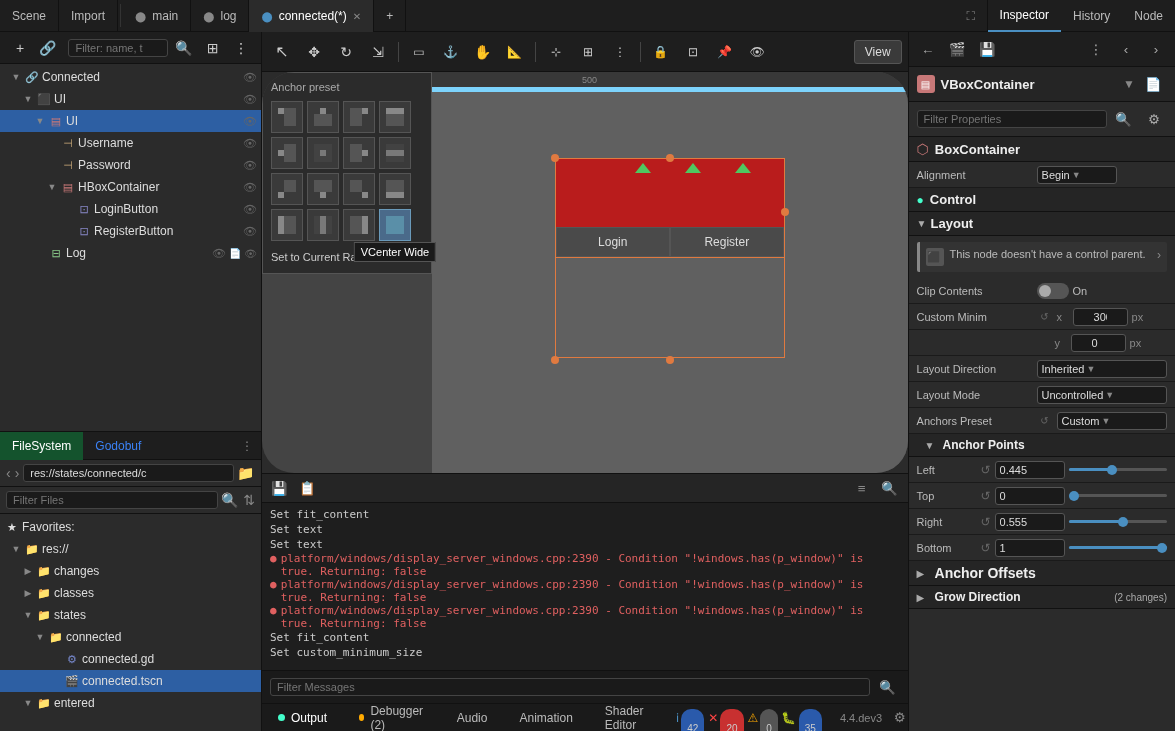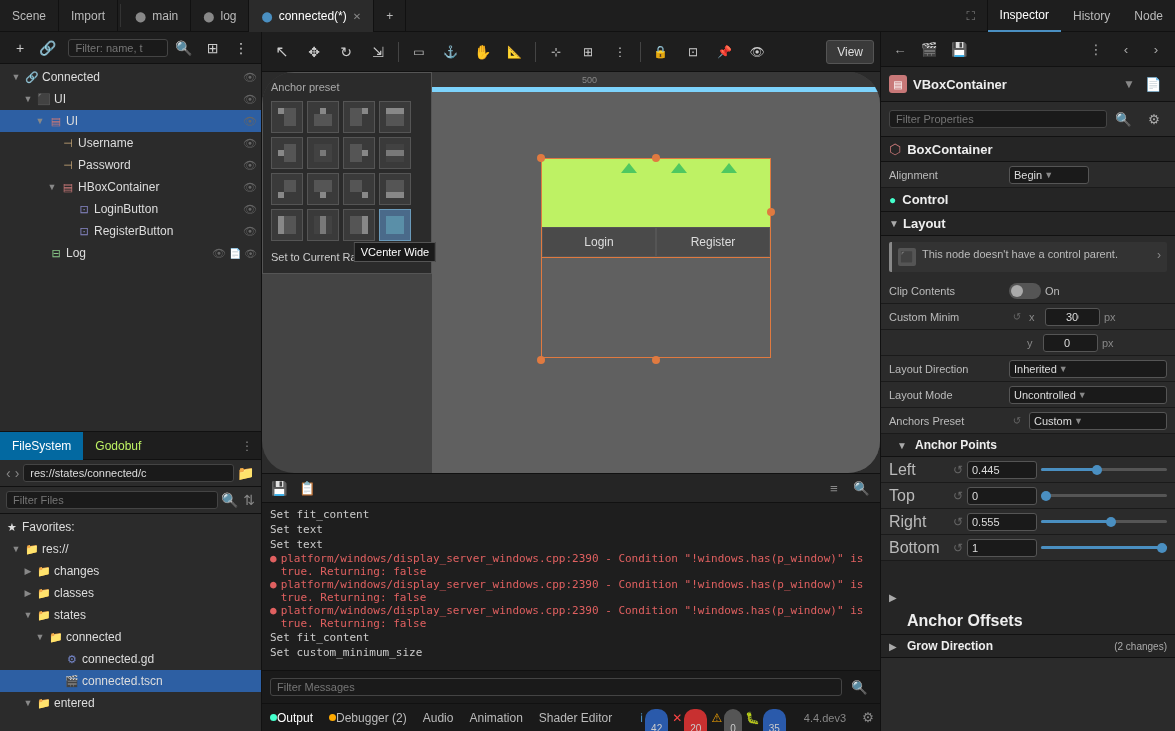"Login" div { background: #bef264 -> #b91c1c }
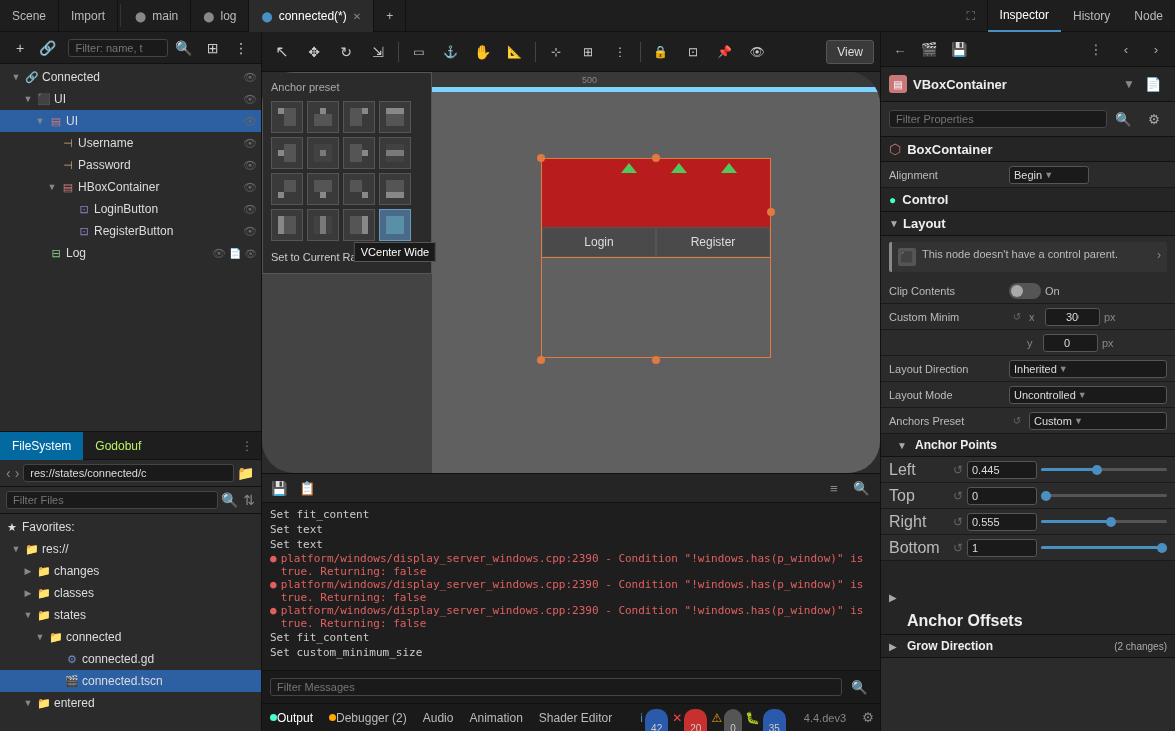"FileSystem" .fs-tab.active { background: #0369a1 -> #14532d }
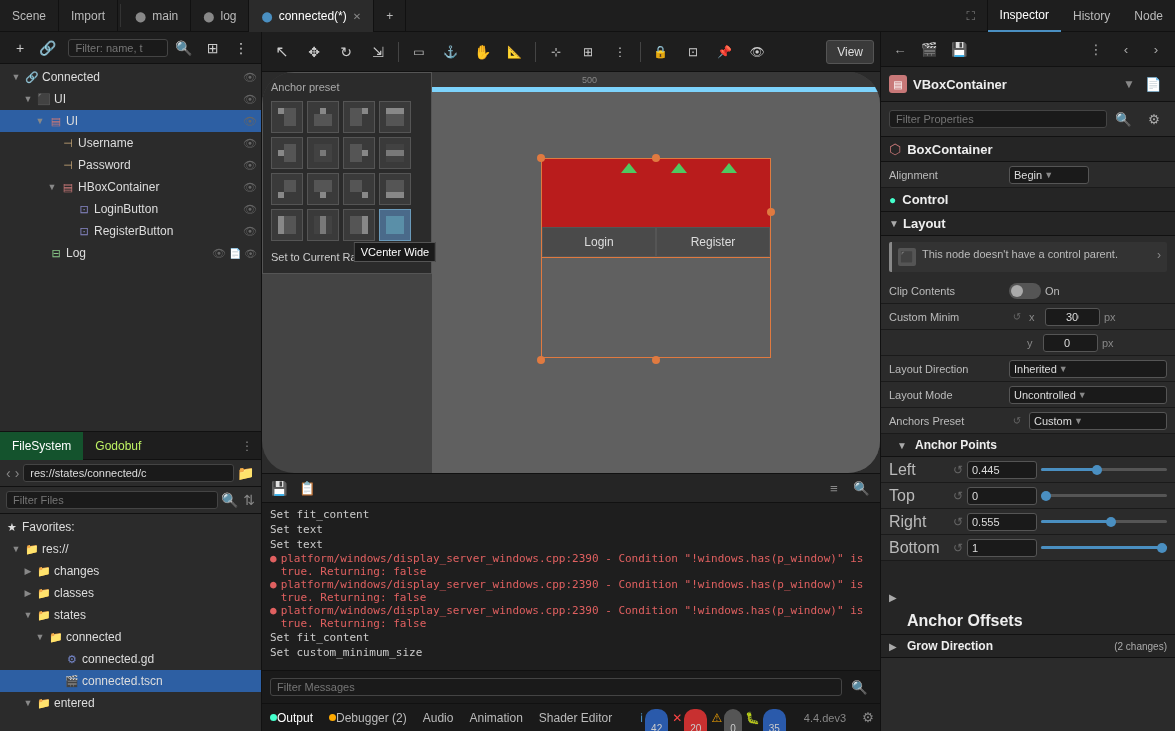"Godobuf" .fs-tab { color: #bef264 -> #3b82f6 }
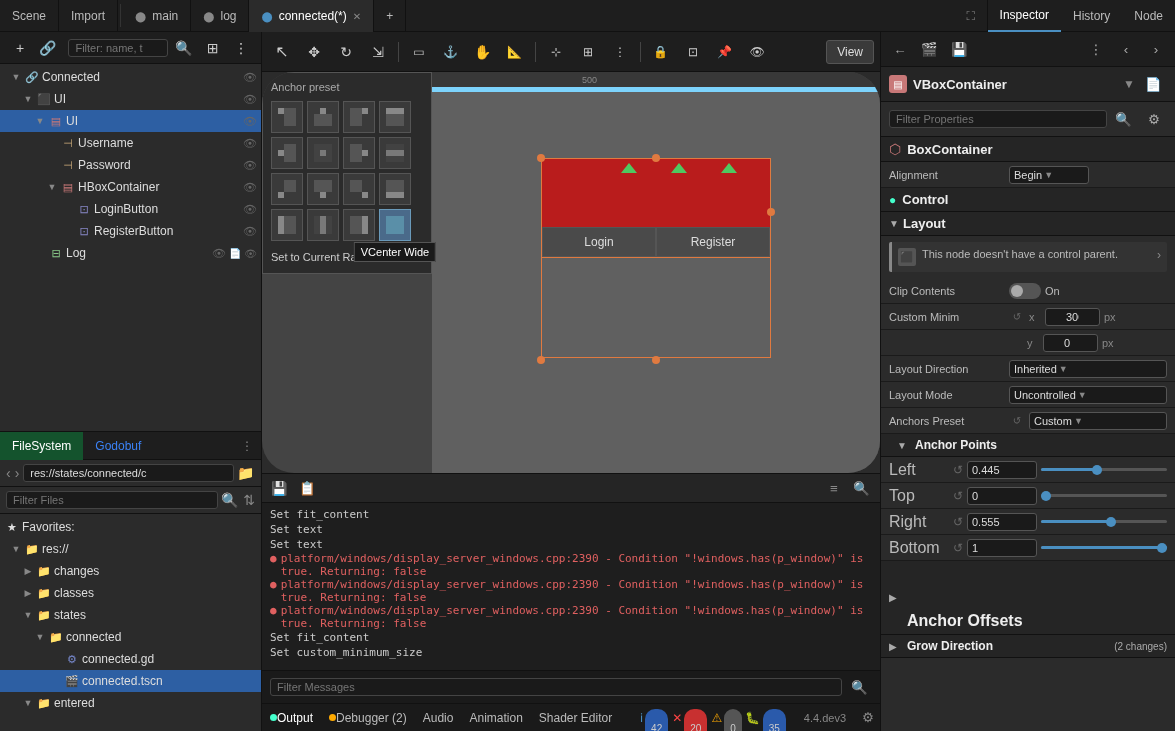"Left" .ap-label { font-size: 16px -> 11px }
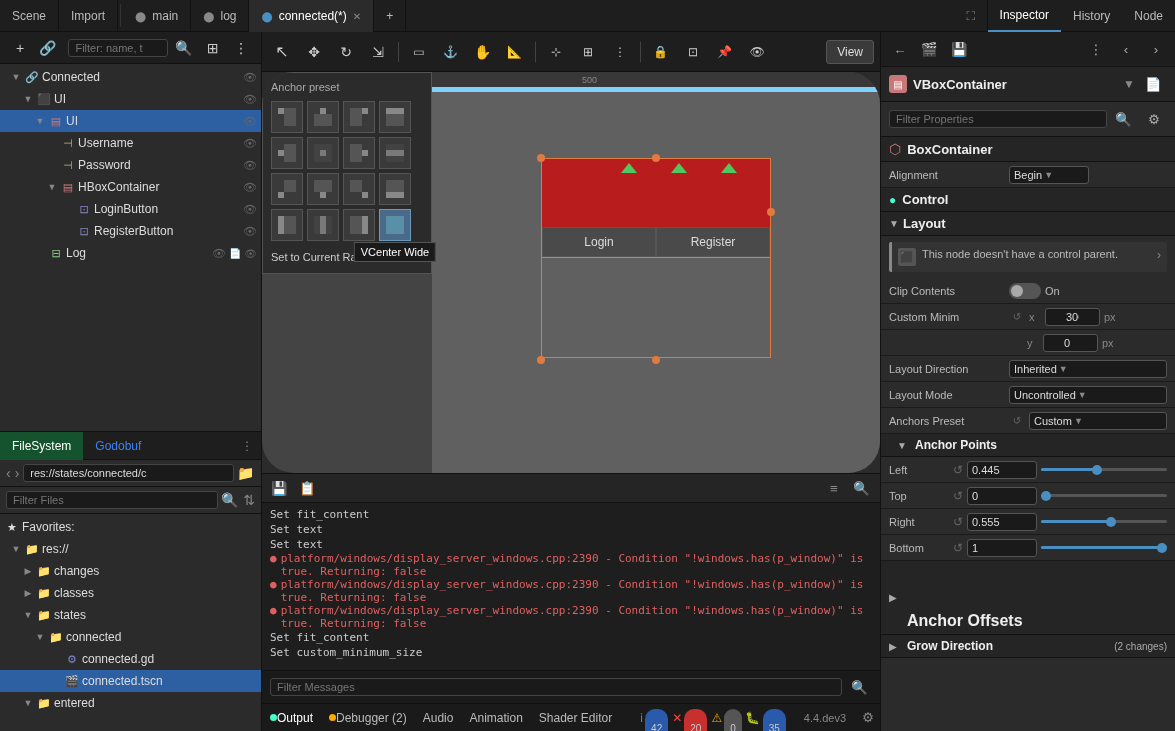"Anchor Offsets" span.prop-section-title { font-size: 16px -> 14px; margin-top: 47px -> none }
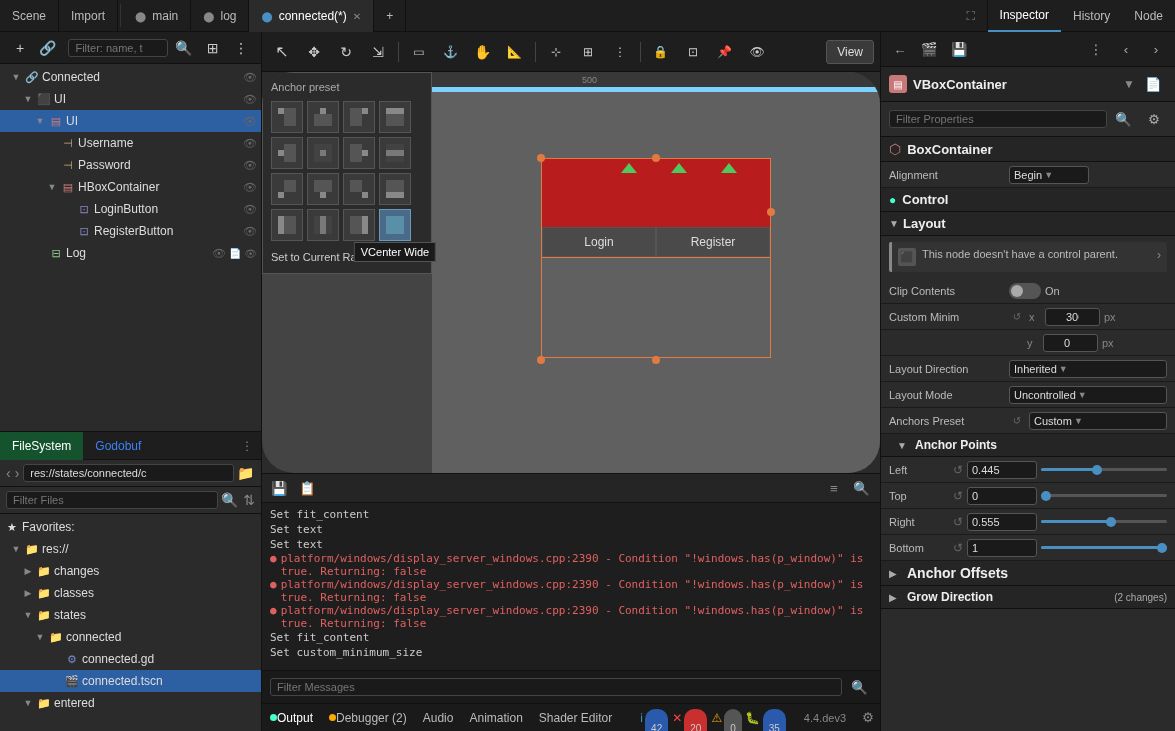"Output" .bottom-tab { gap: none -> 6px; padding: 0 8px -> 0 16px }
